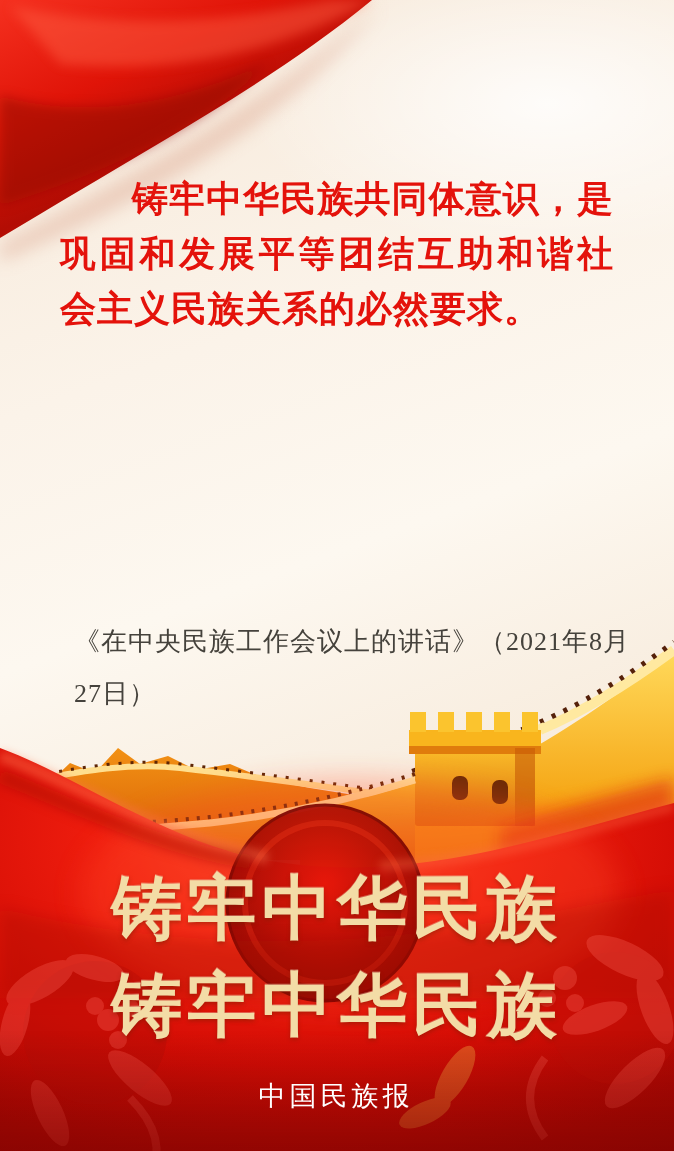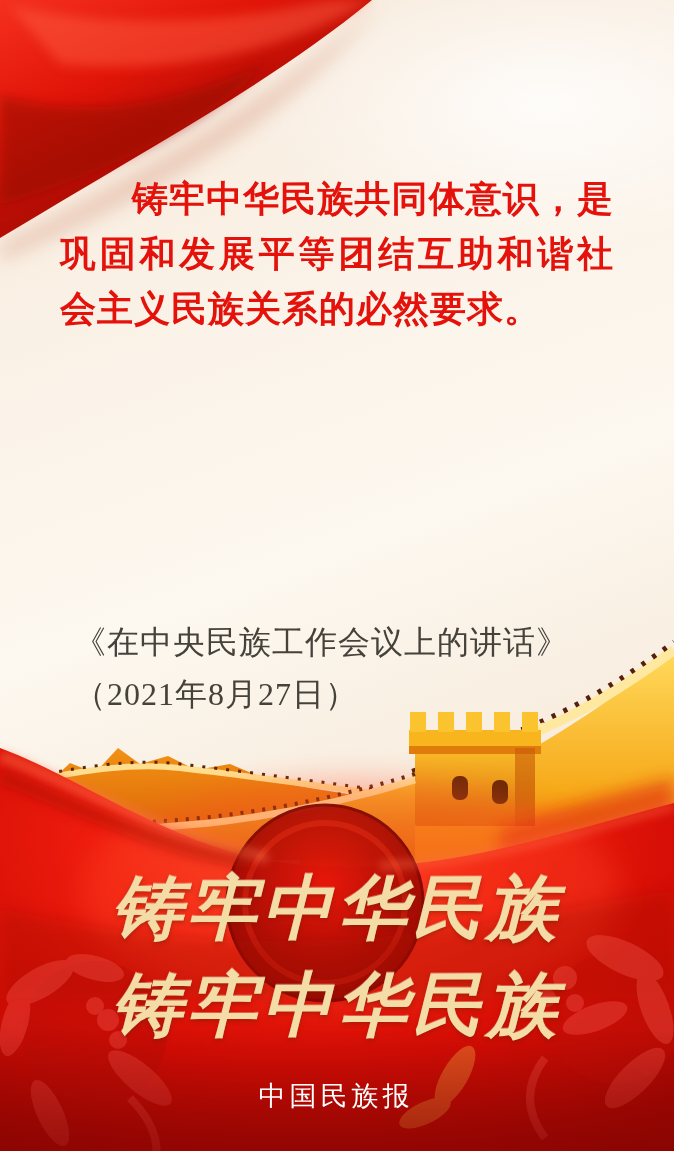"《在中央民族工作会议上的讲话》（2021年8月27日）" .attribution { font-size: 32px -> 26px }
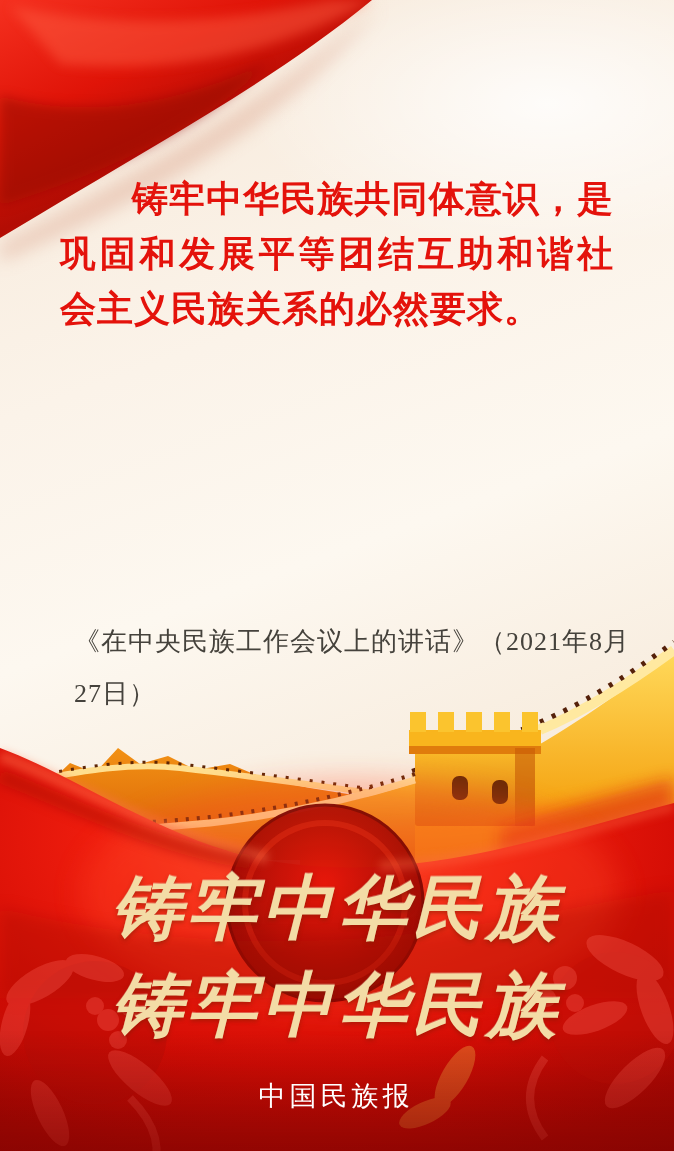"铸牢中华民族" .title { font-style: italic -> none }
